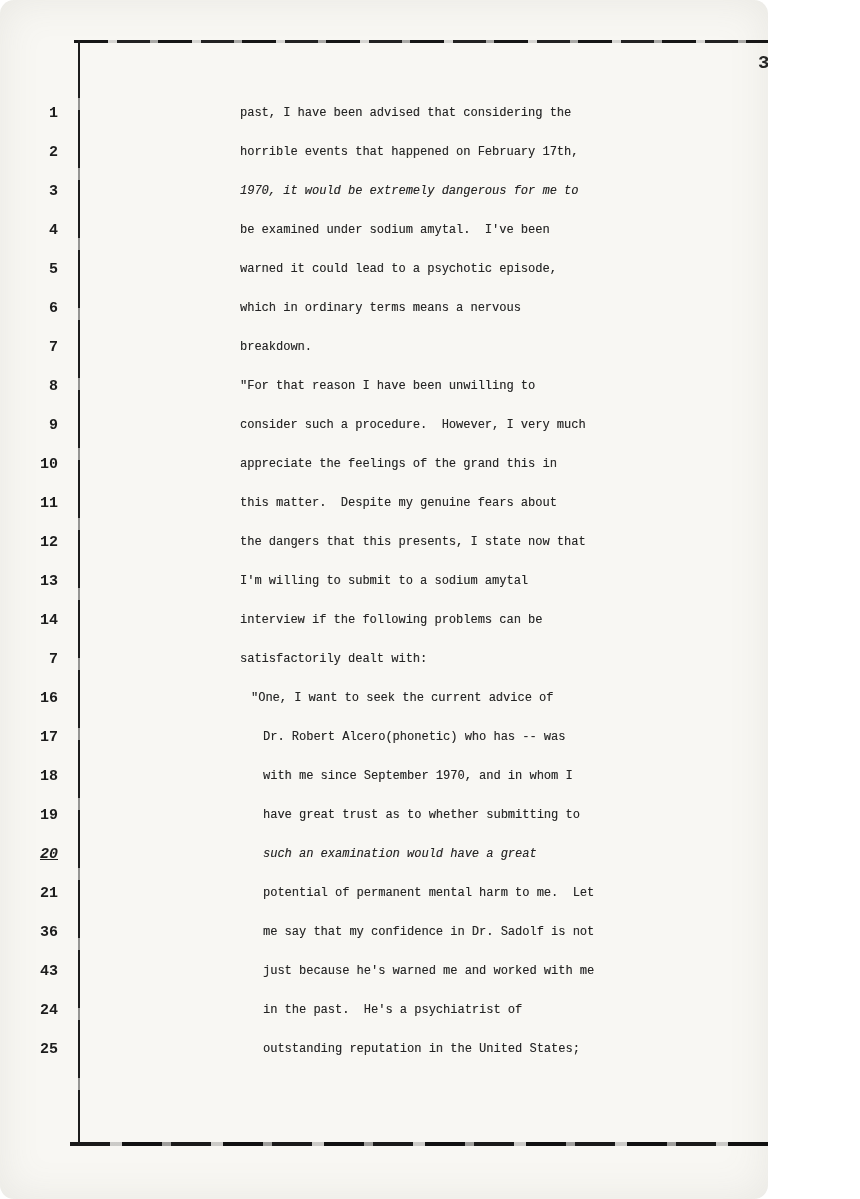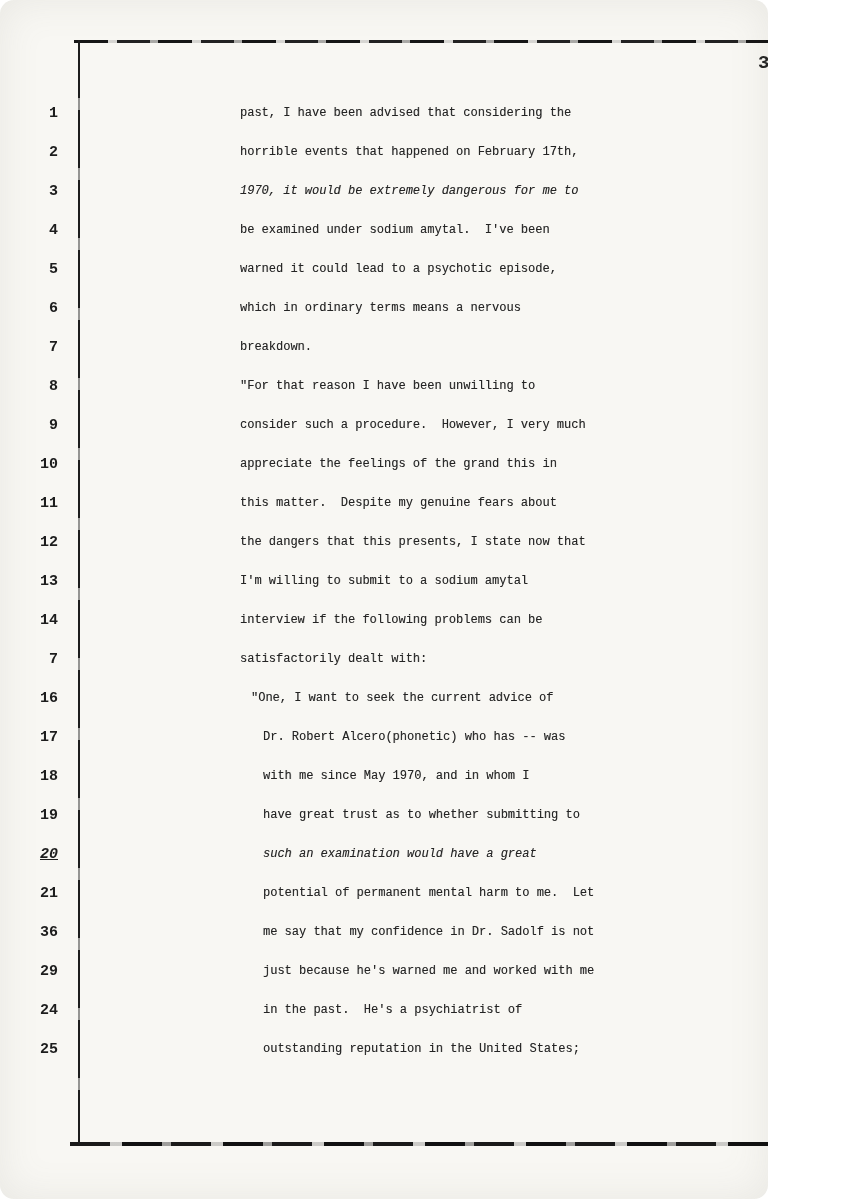"with me since May 1970," span.txt { text: May -> September }
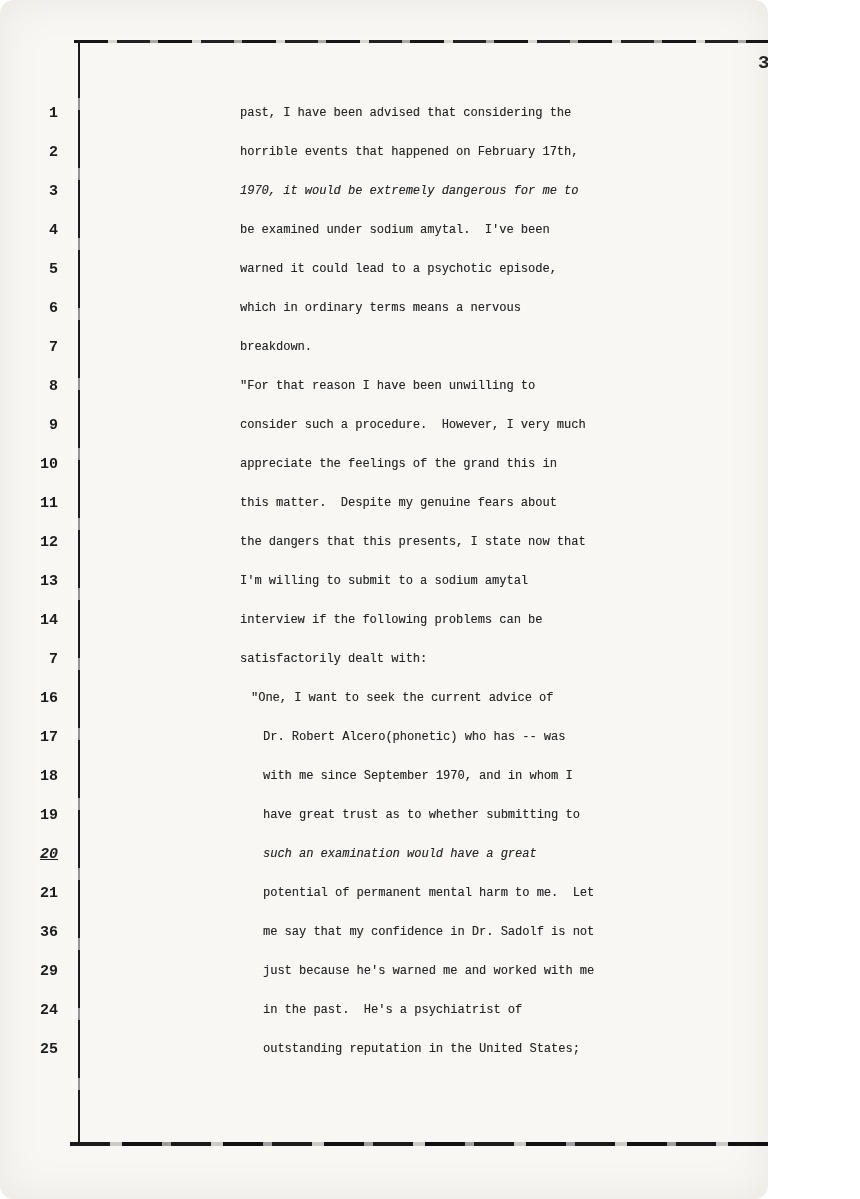"29" span.num { text: 29 -> 43 }
